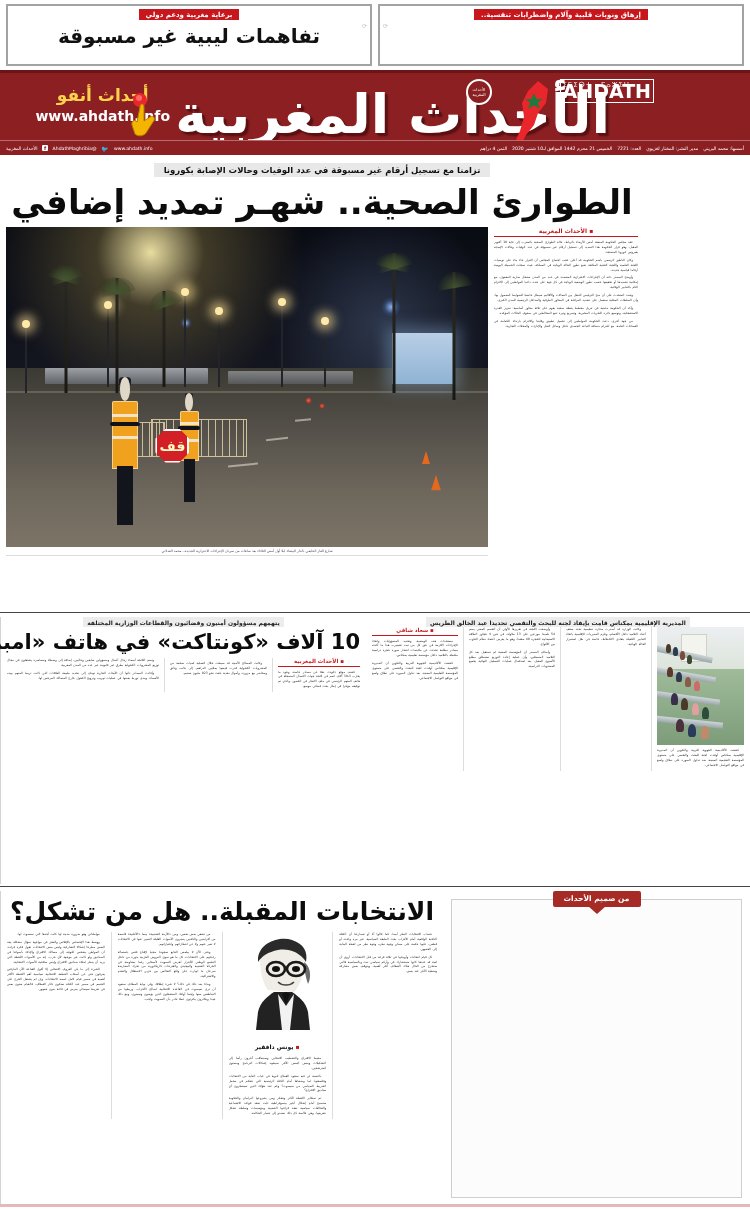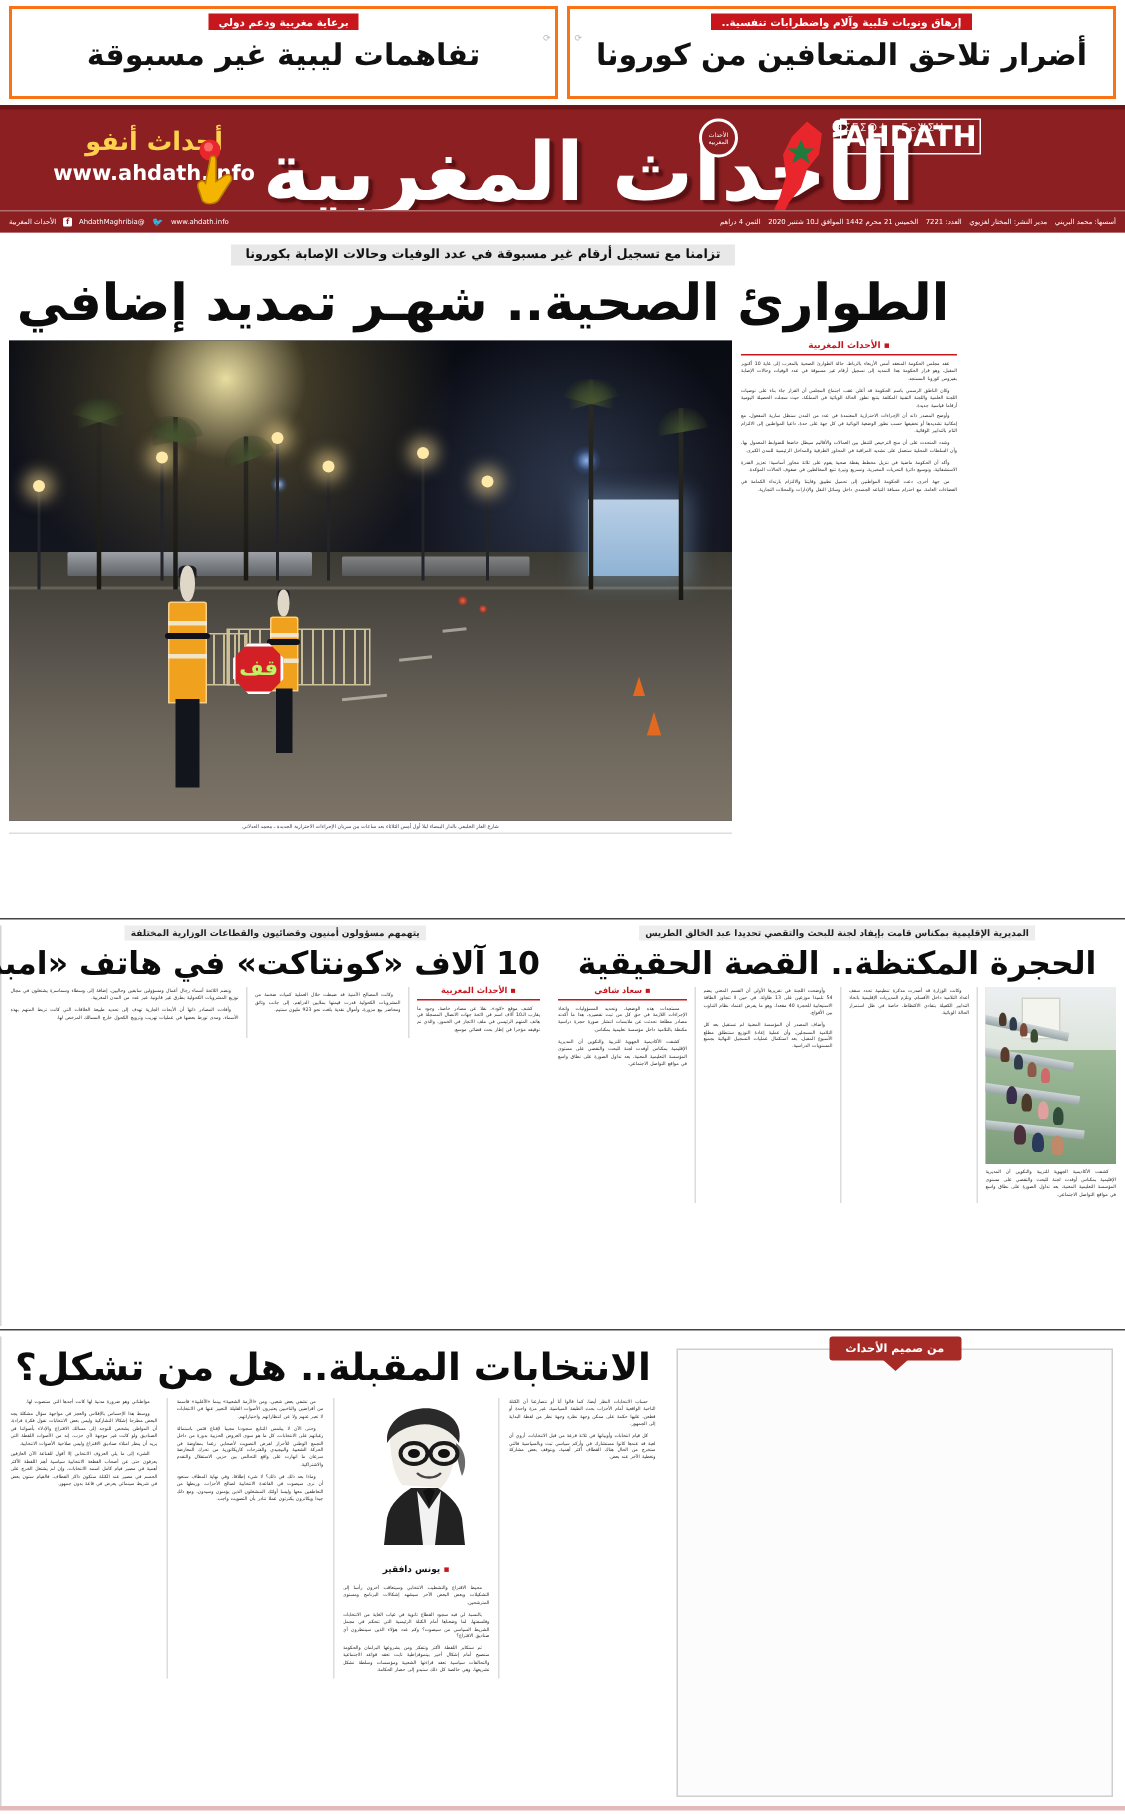"برعاية مغربية ودعم دولي" .teaser { border: 2px solid #f97316 -> 2px solid #a3a3a3 }
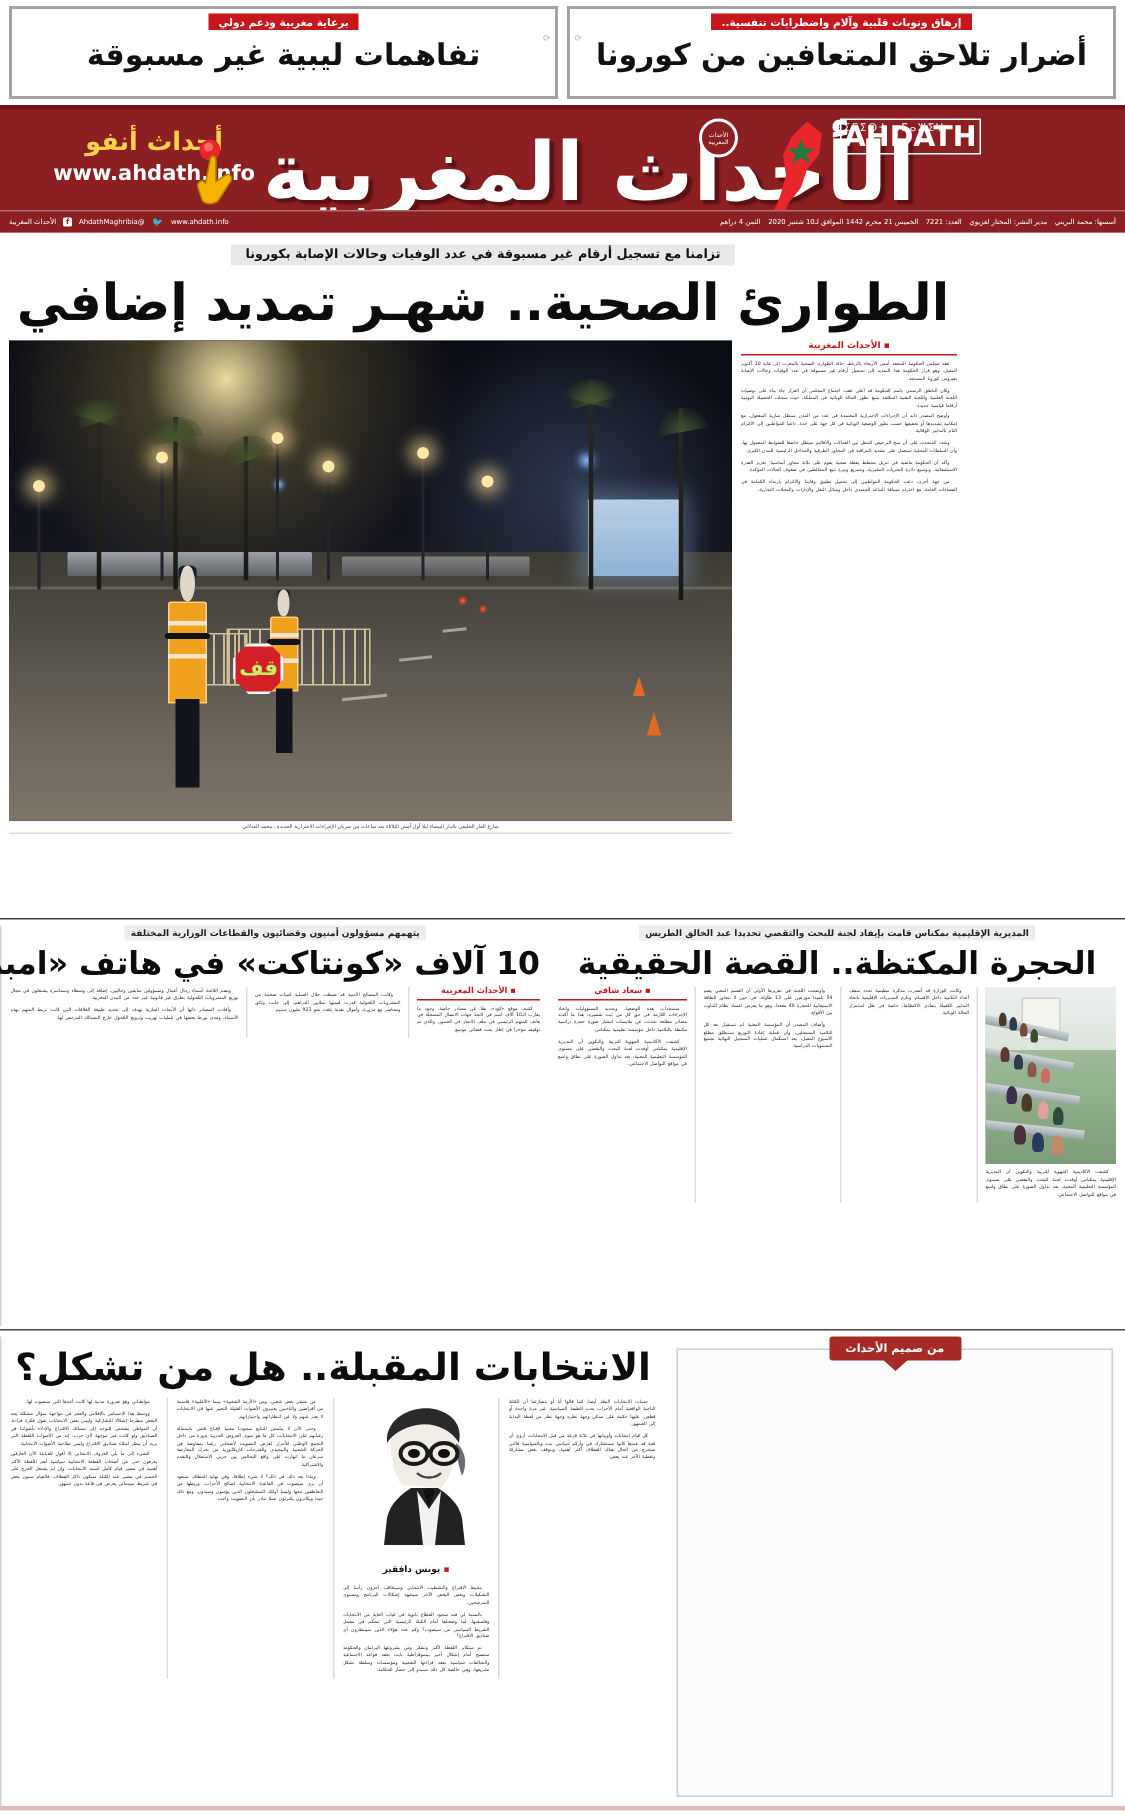"أضرار تلاحق المتعافين من كورونا" div.teaser-head { html: <div>أضرار تلاحق المتعافين من كورونا</div> -> none }
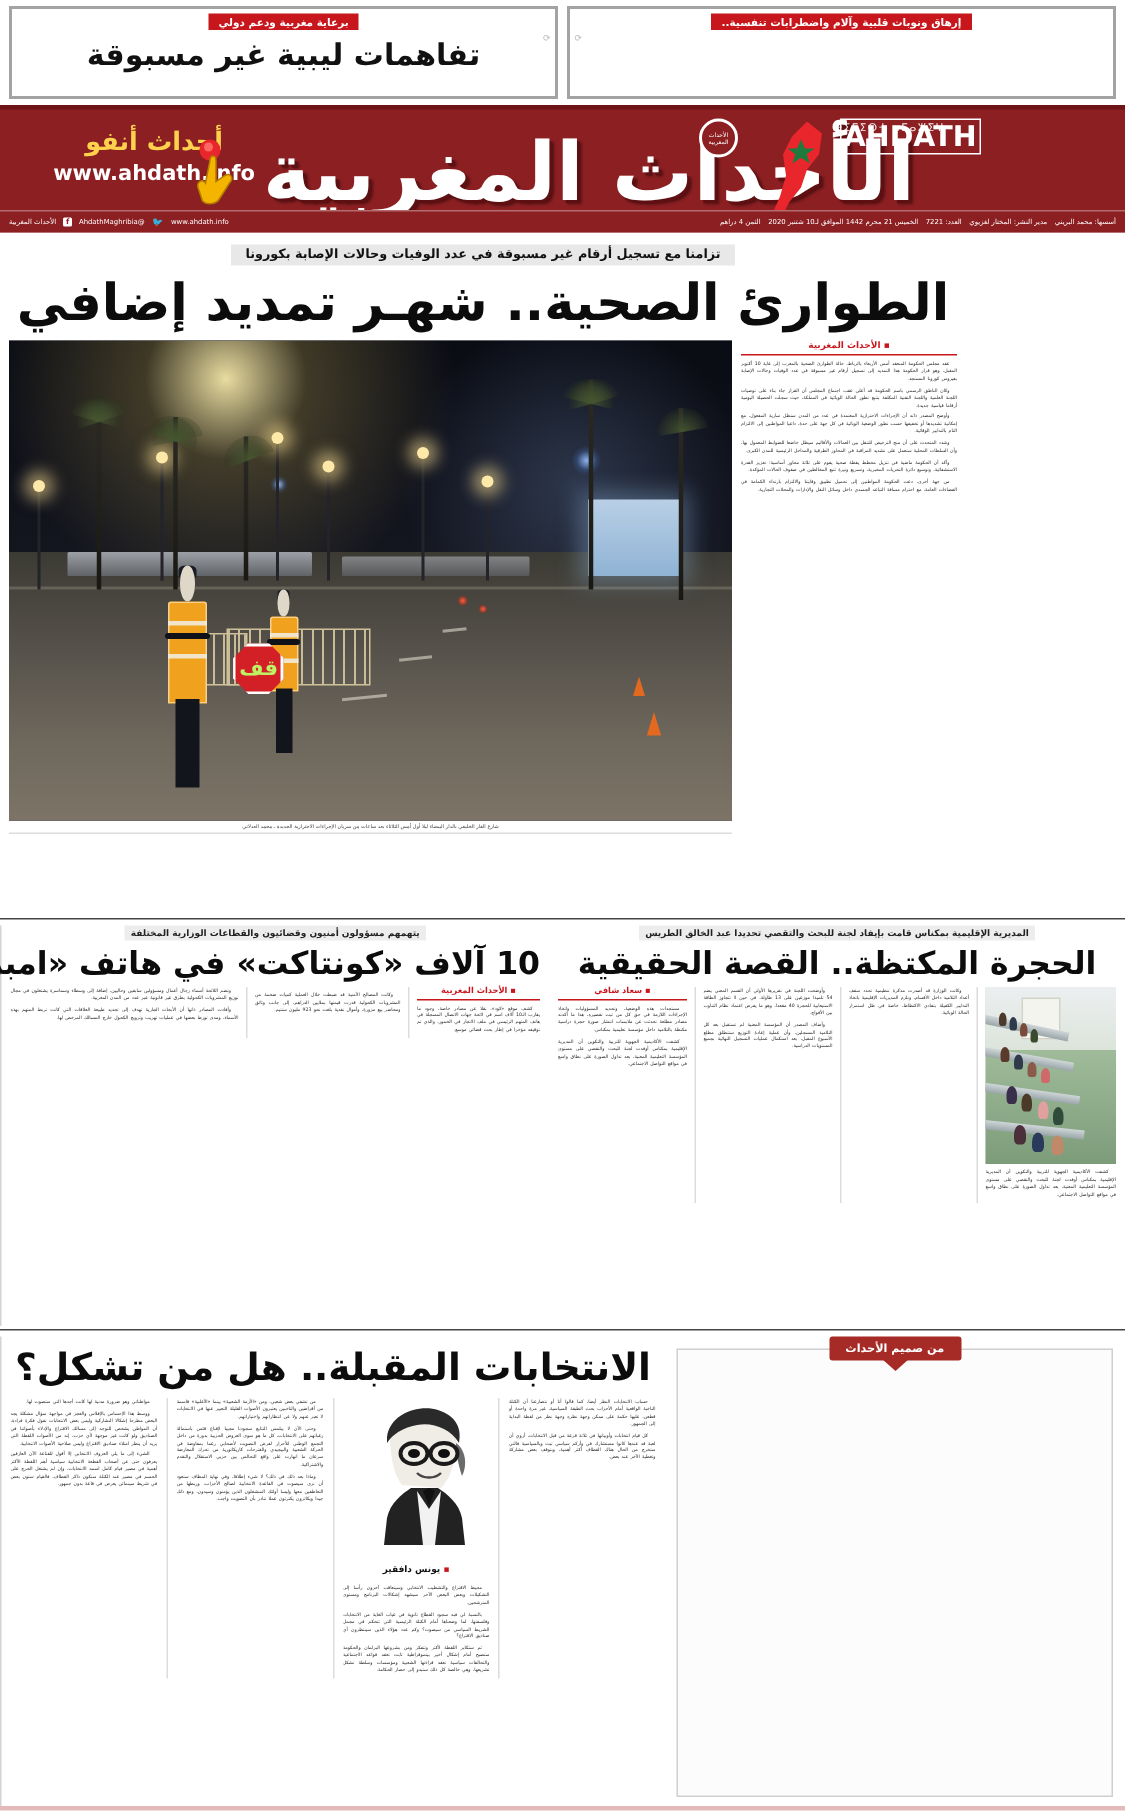"قف" .stopsign { color: #bef264 -> #fef9c3 }
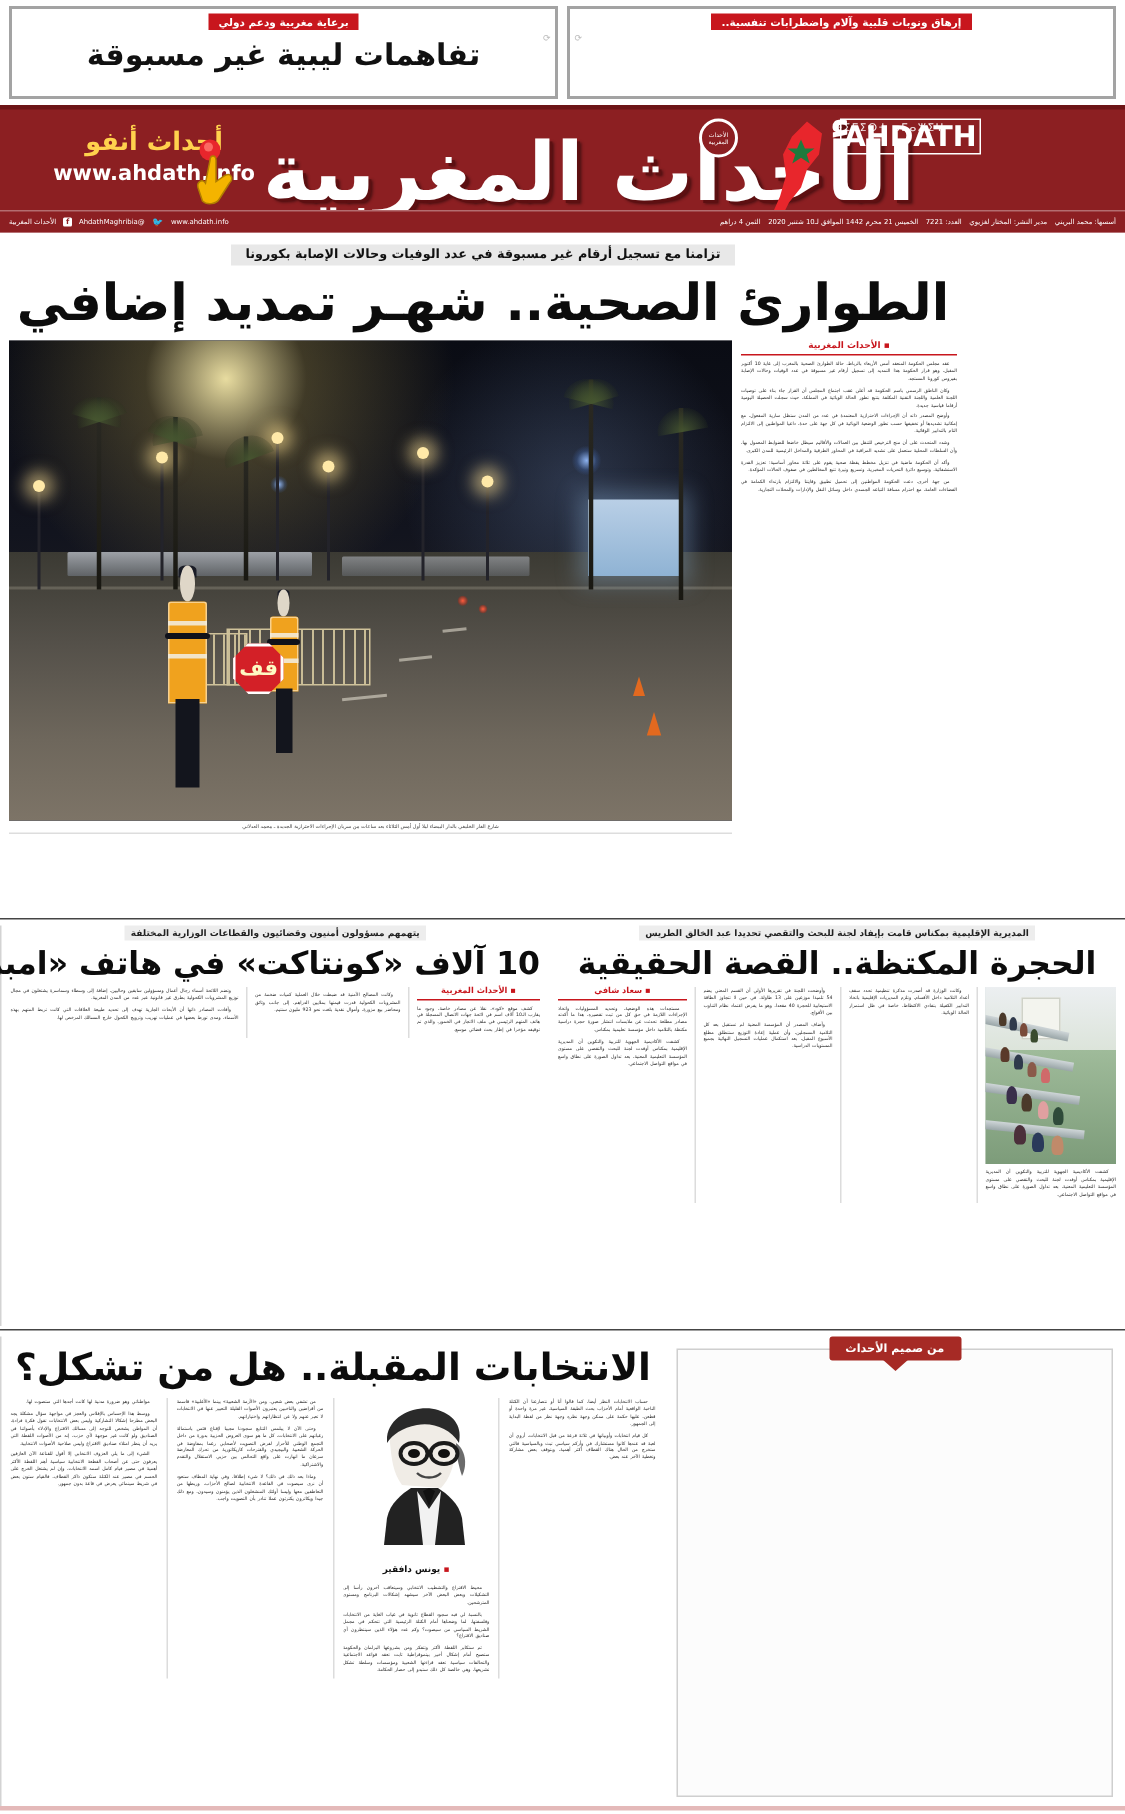"الحجرة المكتظة.. القصة الحقيقية" div.mid-head { html: <div>الحجرة المكتظة.. القصة الحقيقية</div> -> none }
